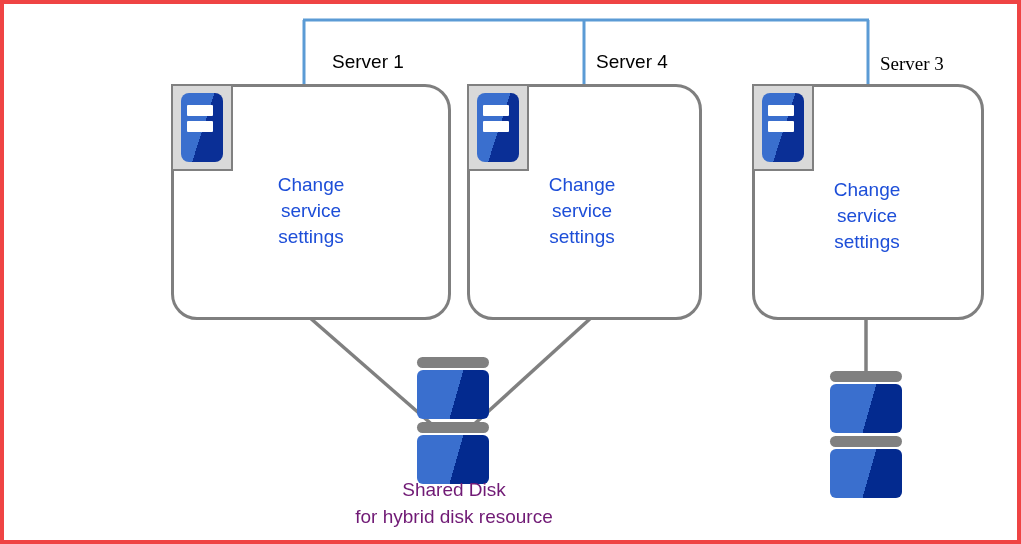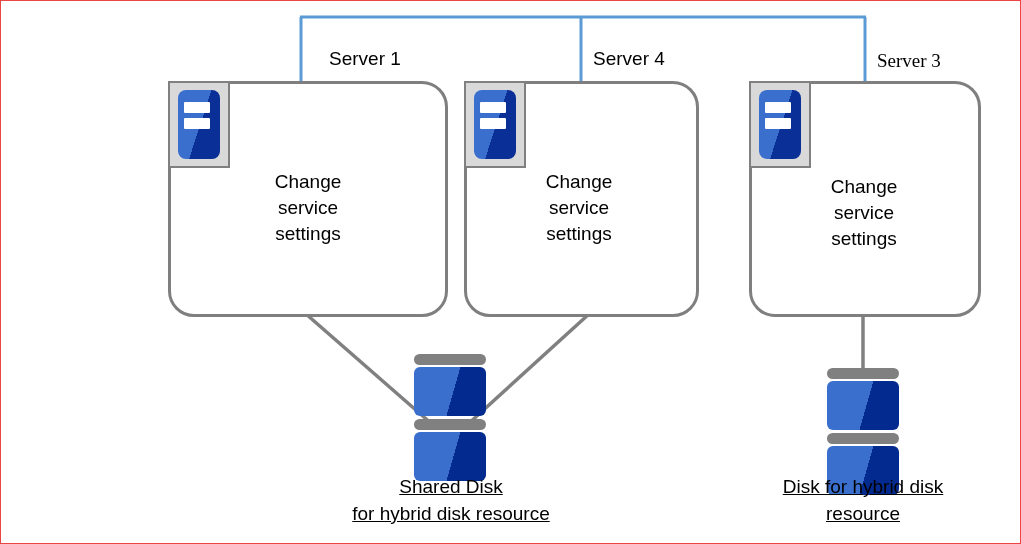"Server 1" #page { border: 1px solid #ef4444 -> 4px solid #ef4444 }
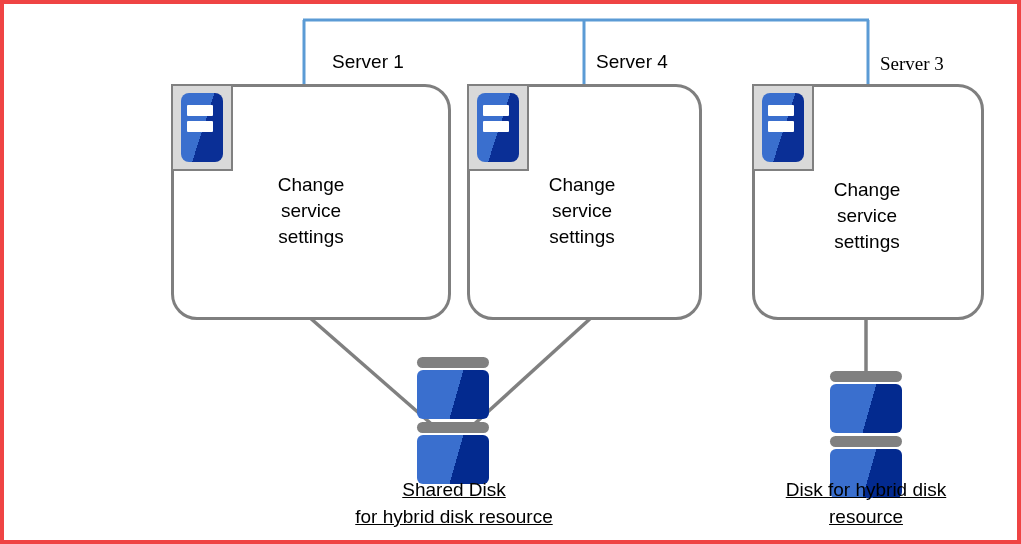"Change" .box-text { color: #000000 -> #1d4ed8 }
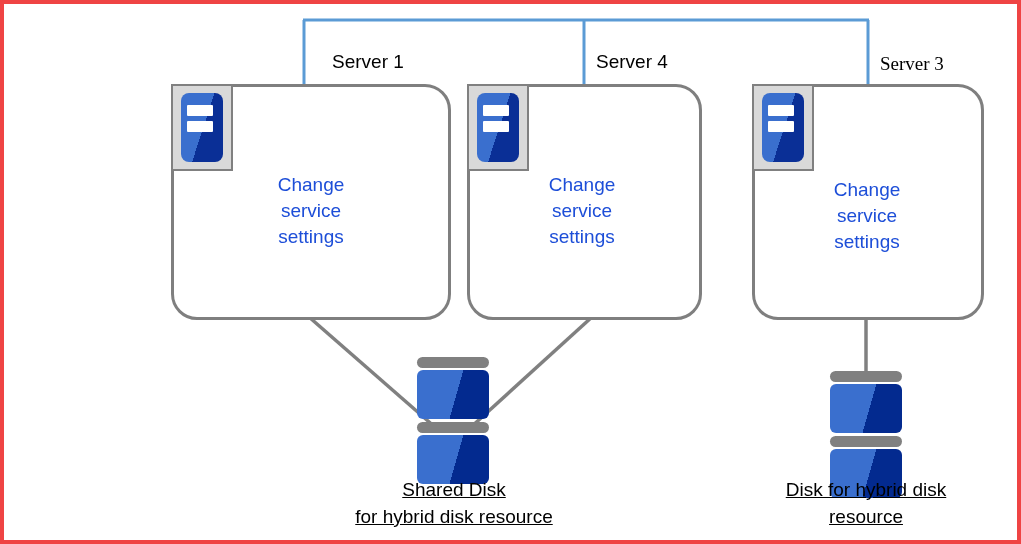"Shared Disk" .caption { color: #000000 -> #701a75; text-decoration: underline -> none }
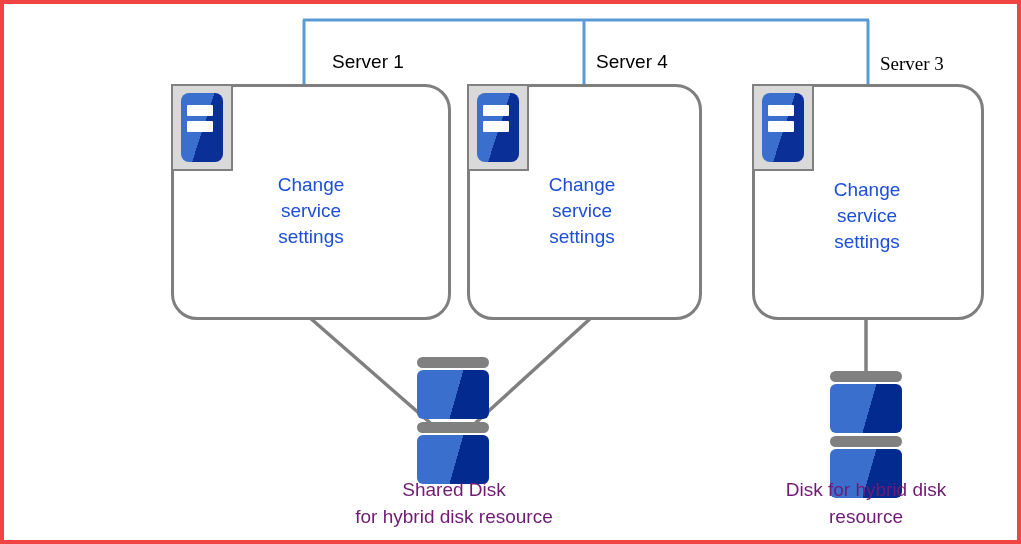"Disk for hybrid disk" div.caption { html: <div>Disk for hybrid disk resource</div> -> none }
